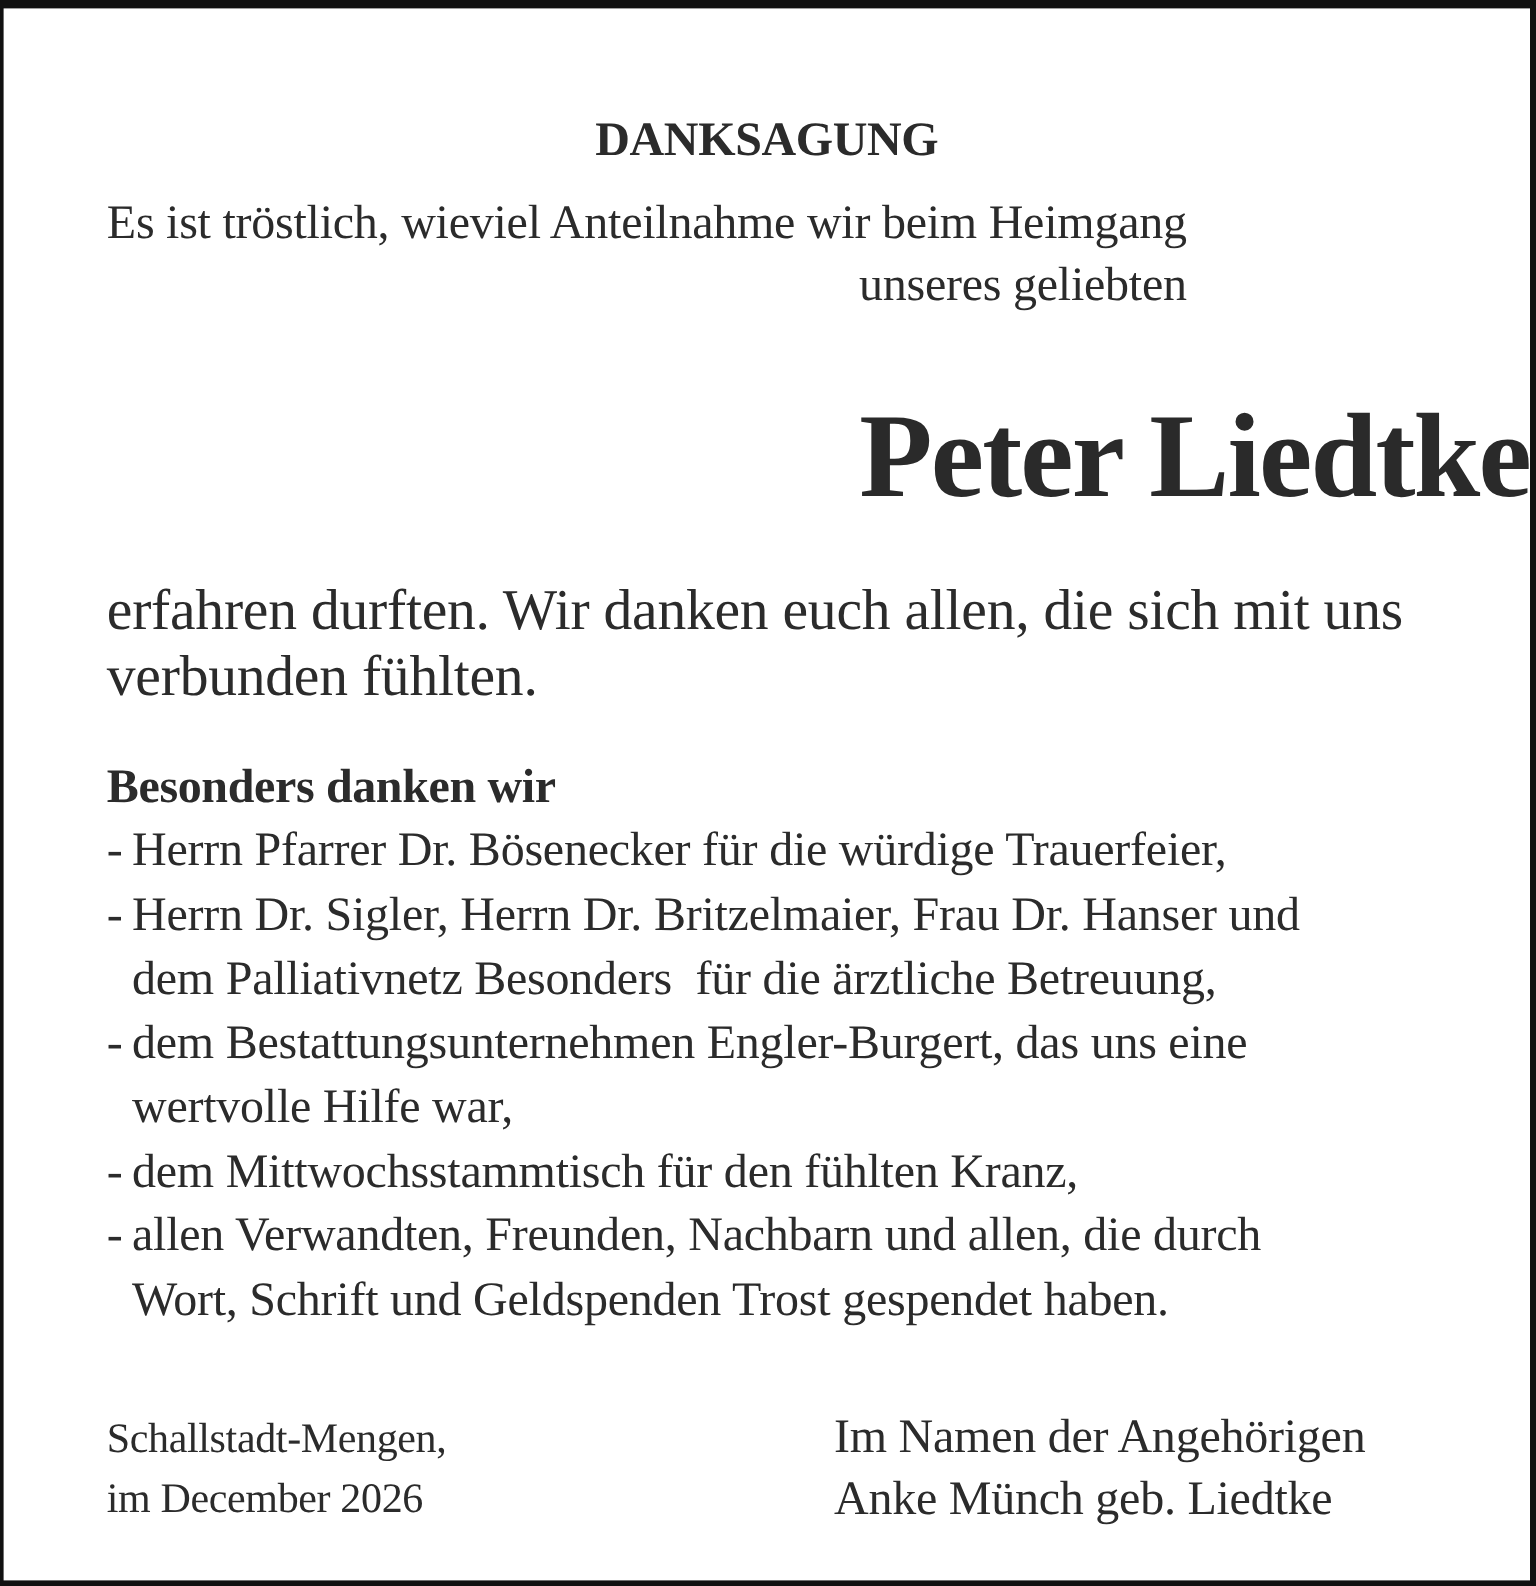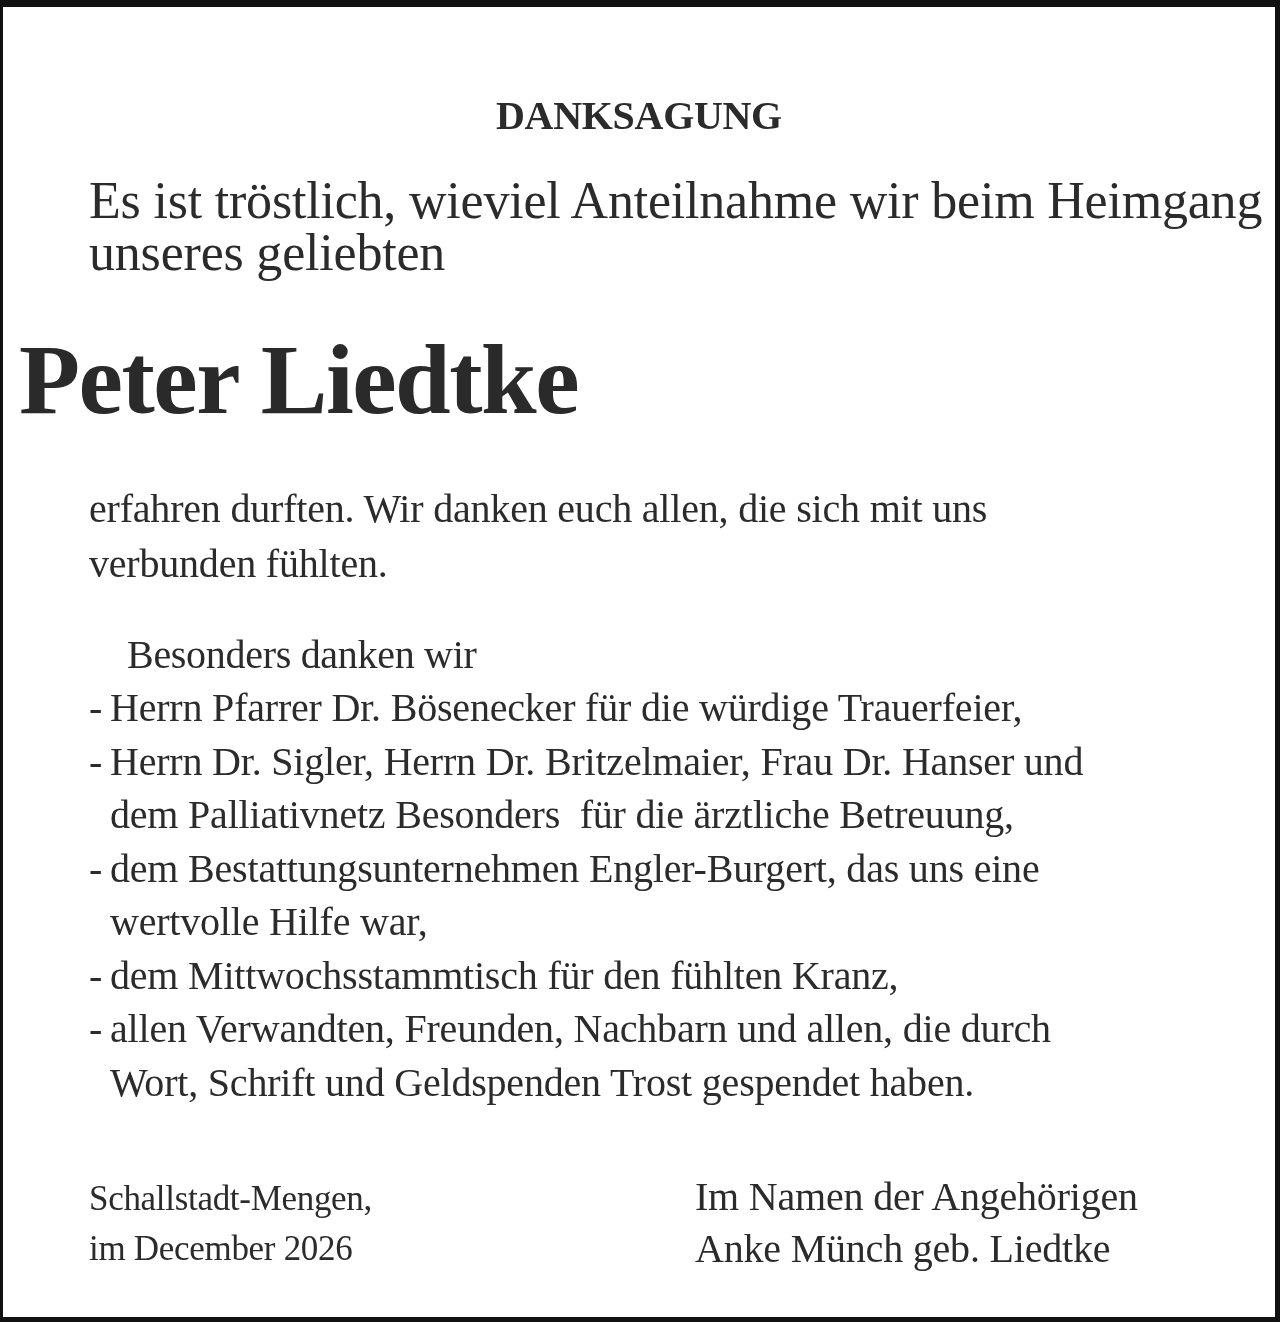"Es ist tröstlich, wieviel Anteilnahme" .intro { font-size: 52px -> 40px; text-align: none -> right; top: 168px -> 152px }
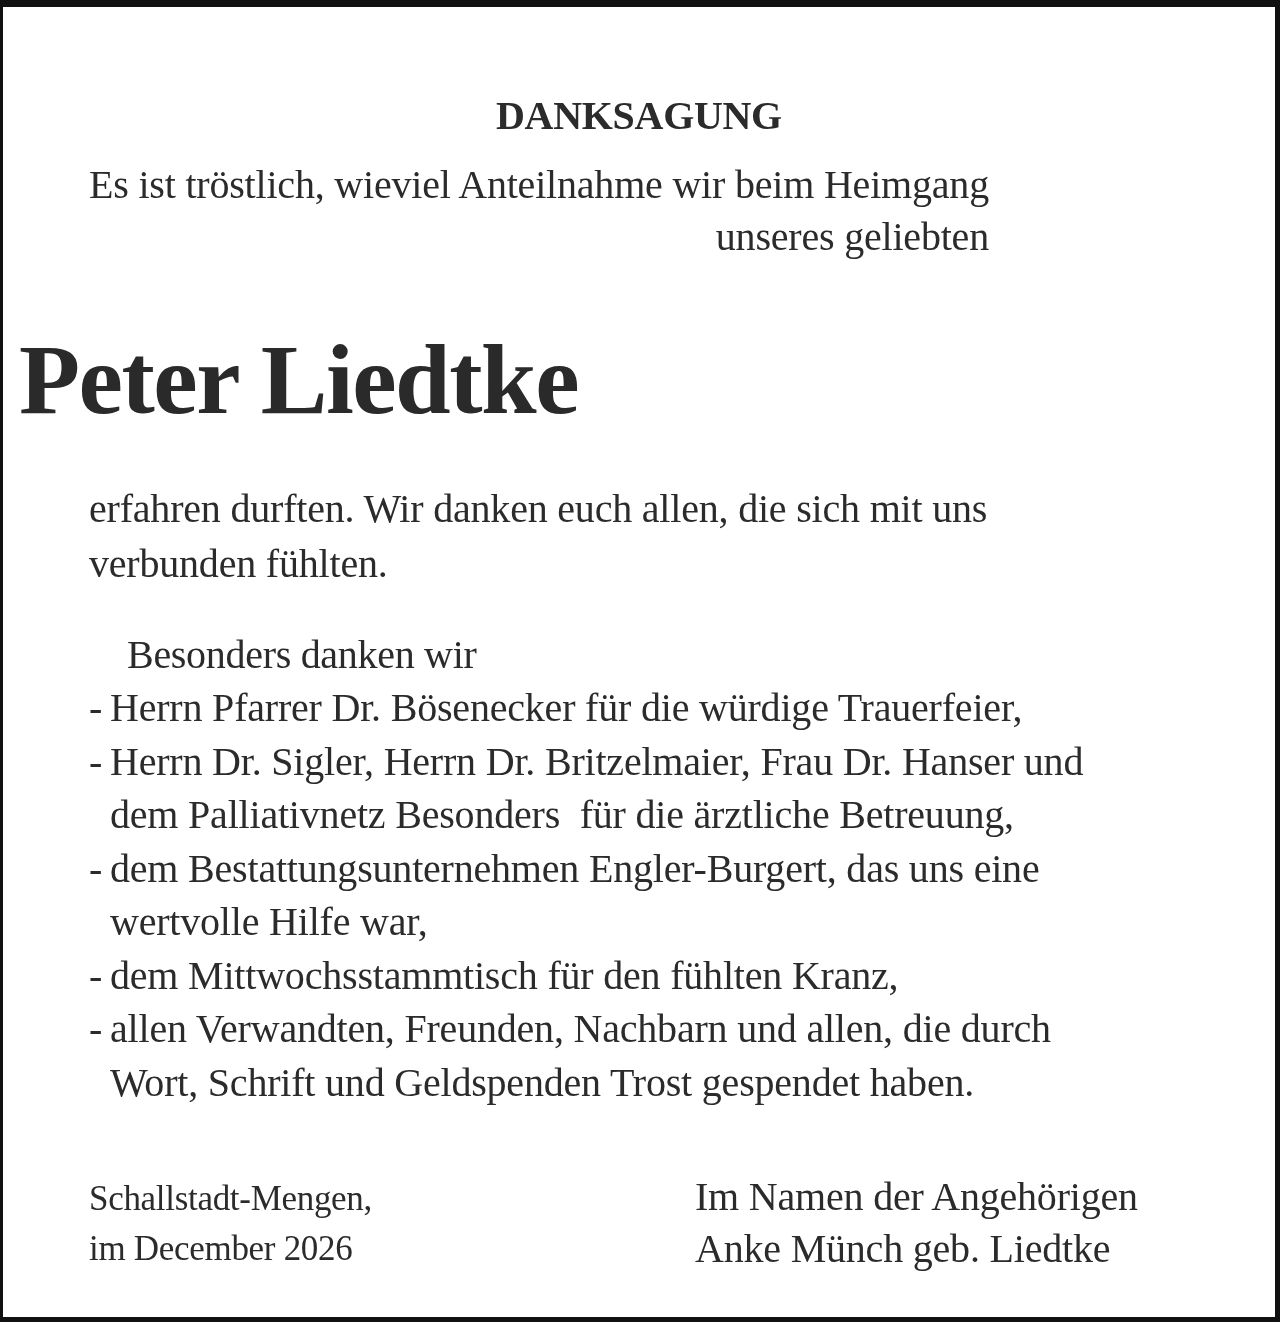"Peter Liedtke" .name { text-align: left -> right }
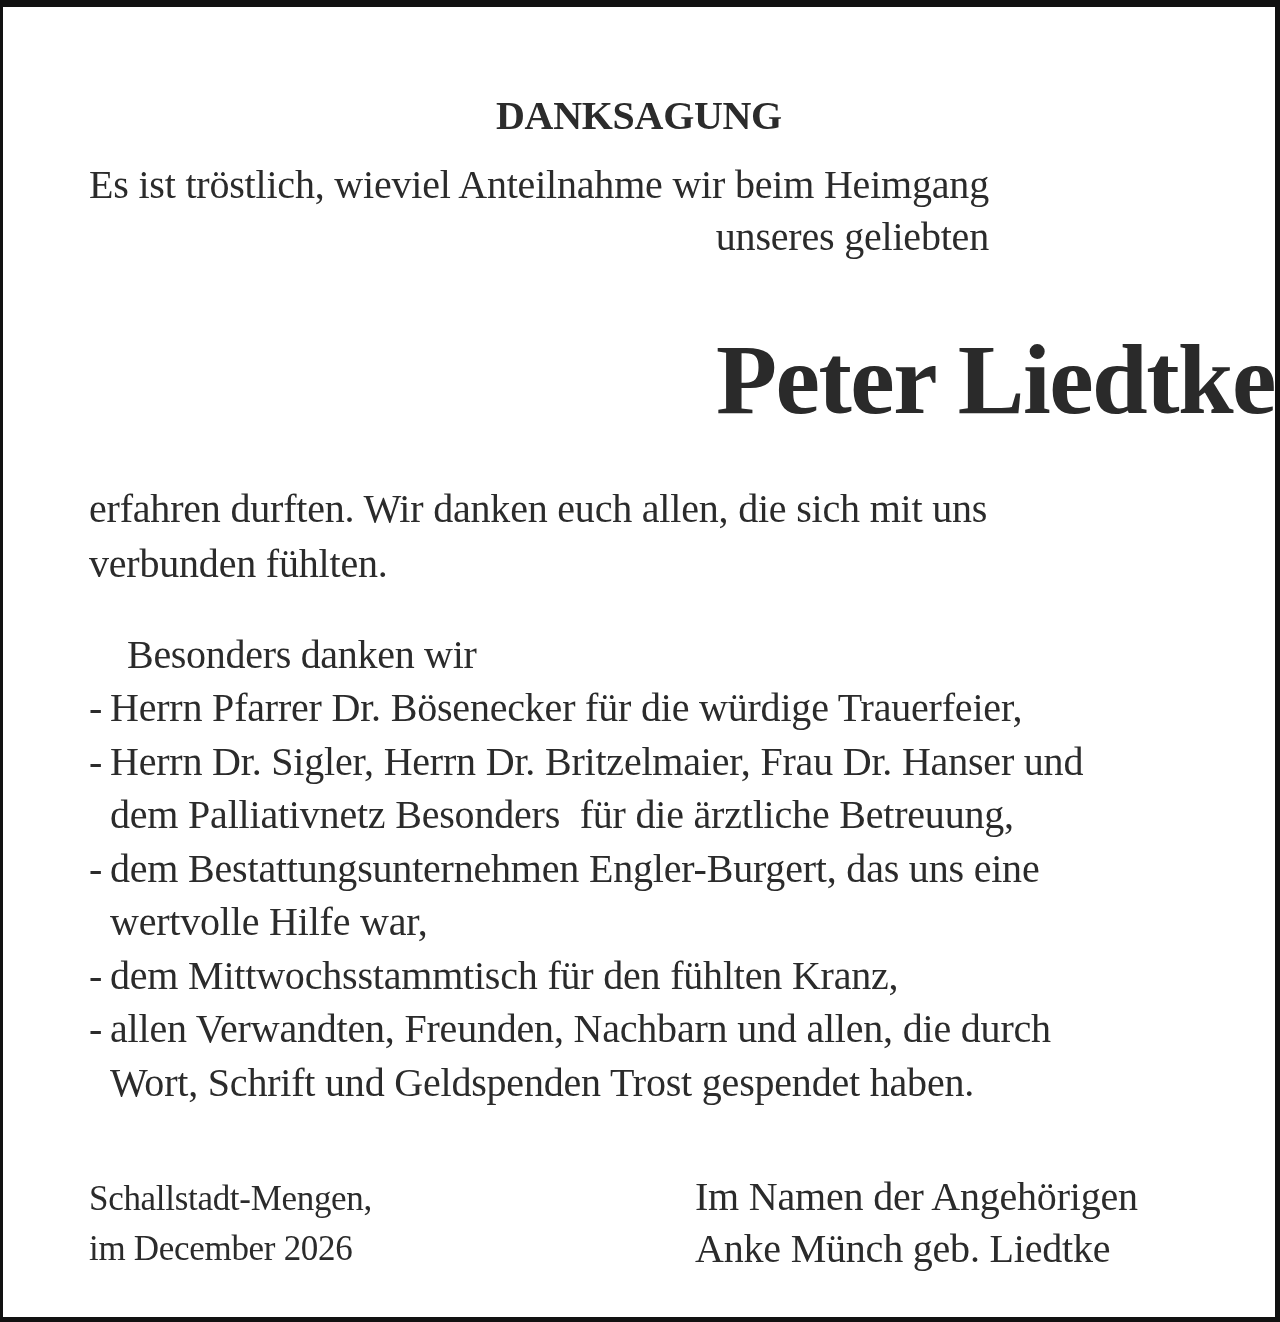"erfahren durften. Wir danken euch" .after { font-size: 40px -> 48px }
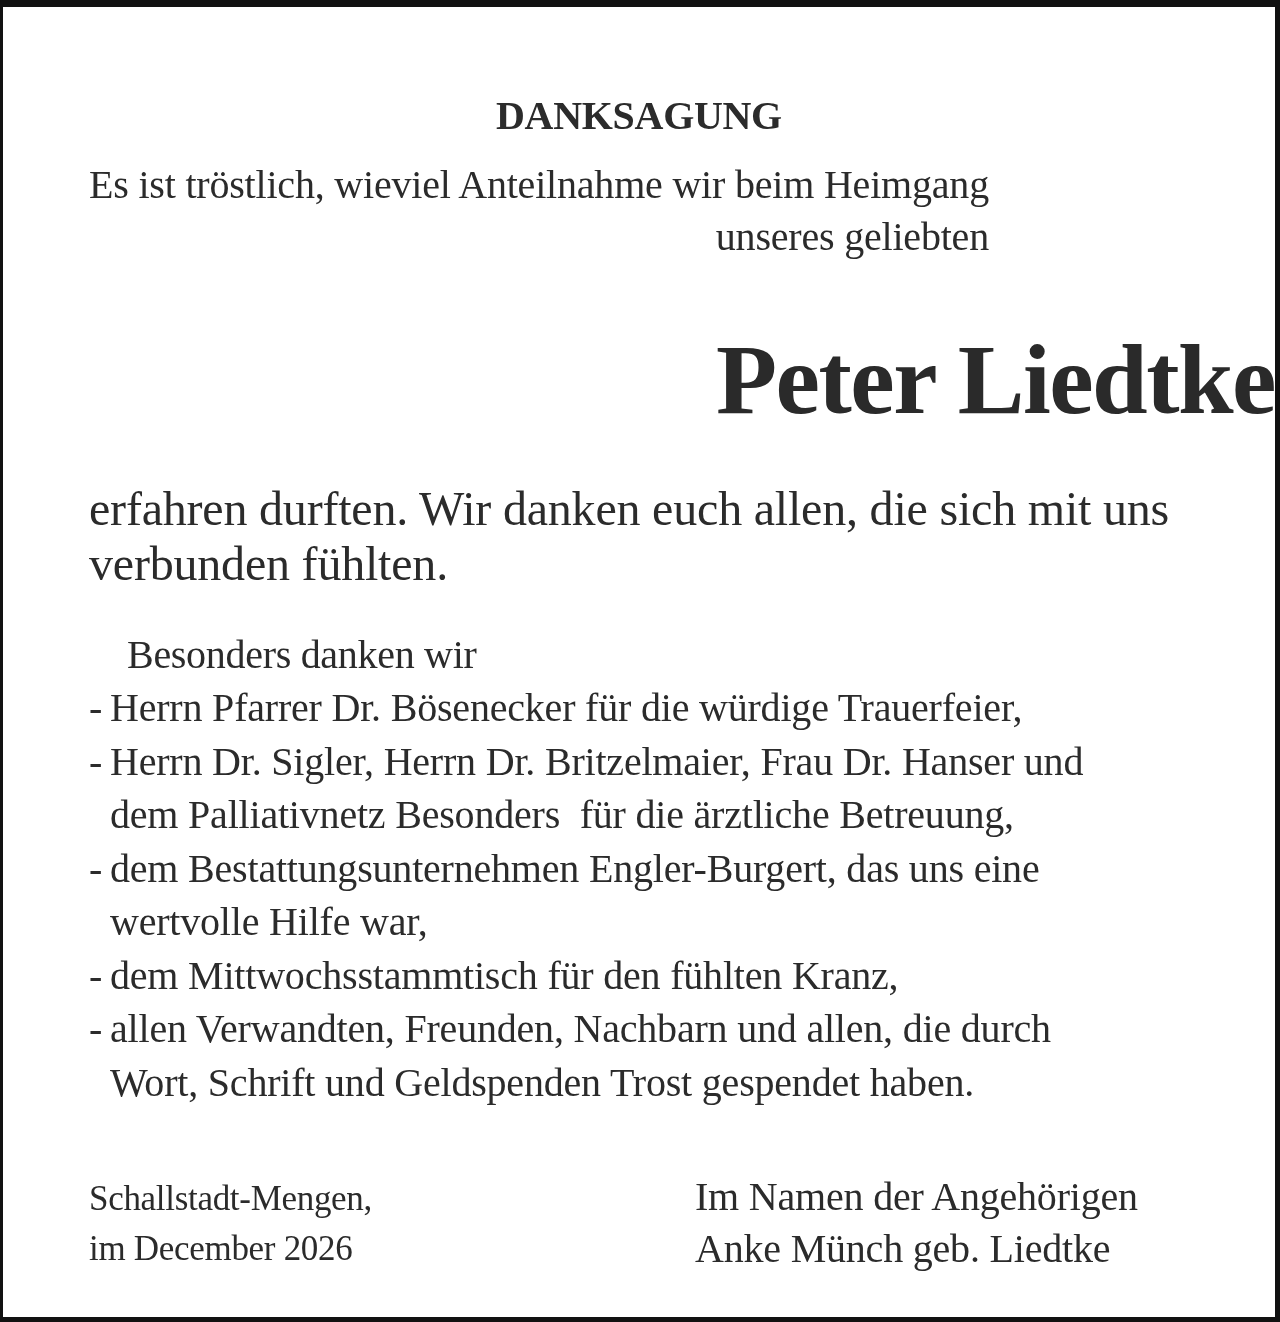"Besonders danken wir" .thanks-head { font-weight: normal -> bold; margin-left: 38px -> none }
